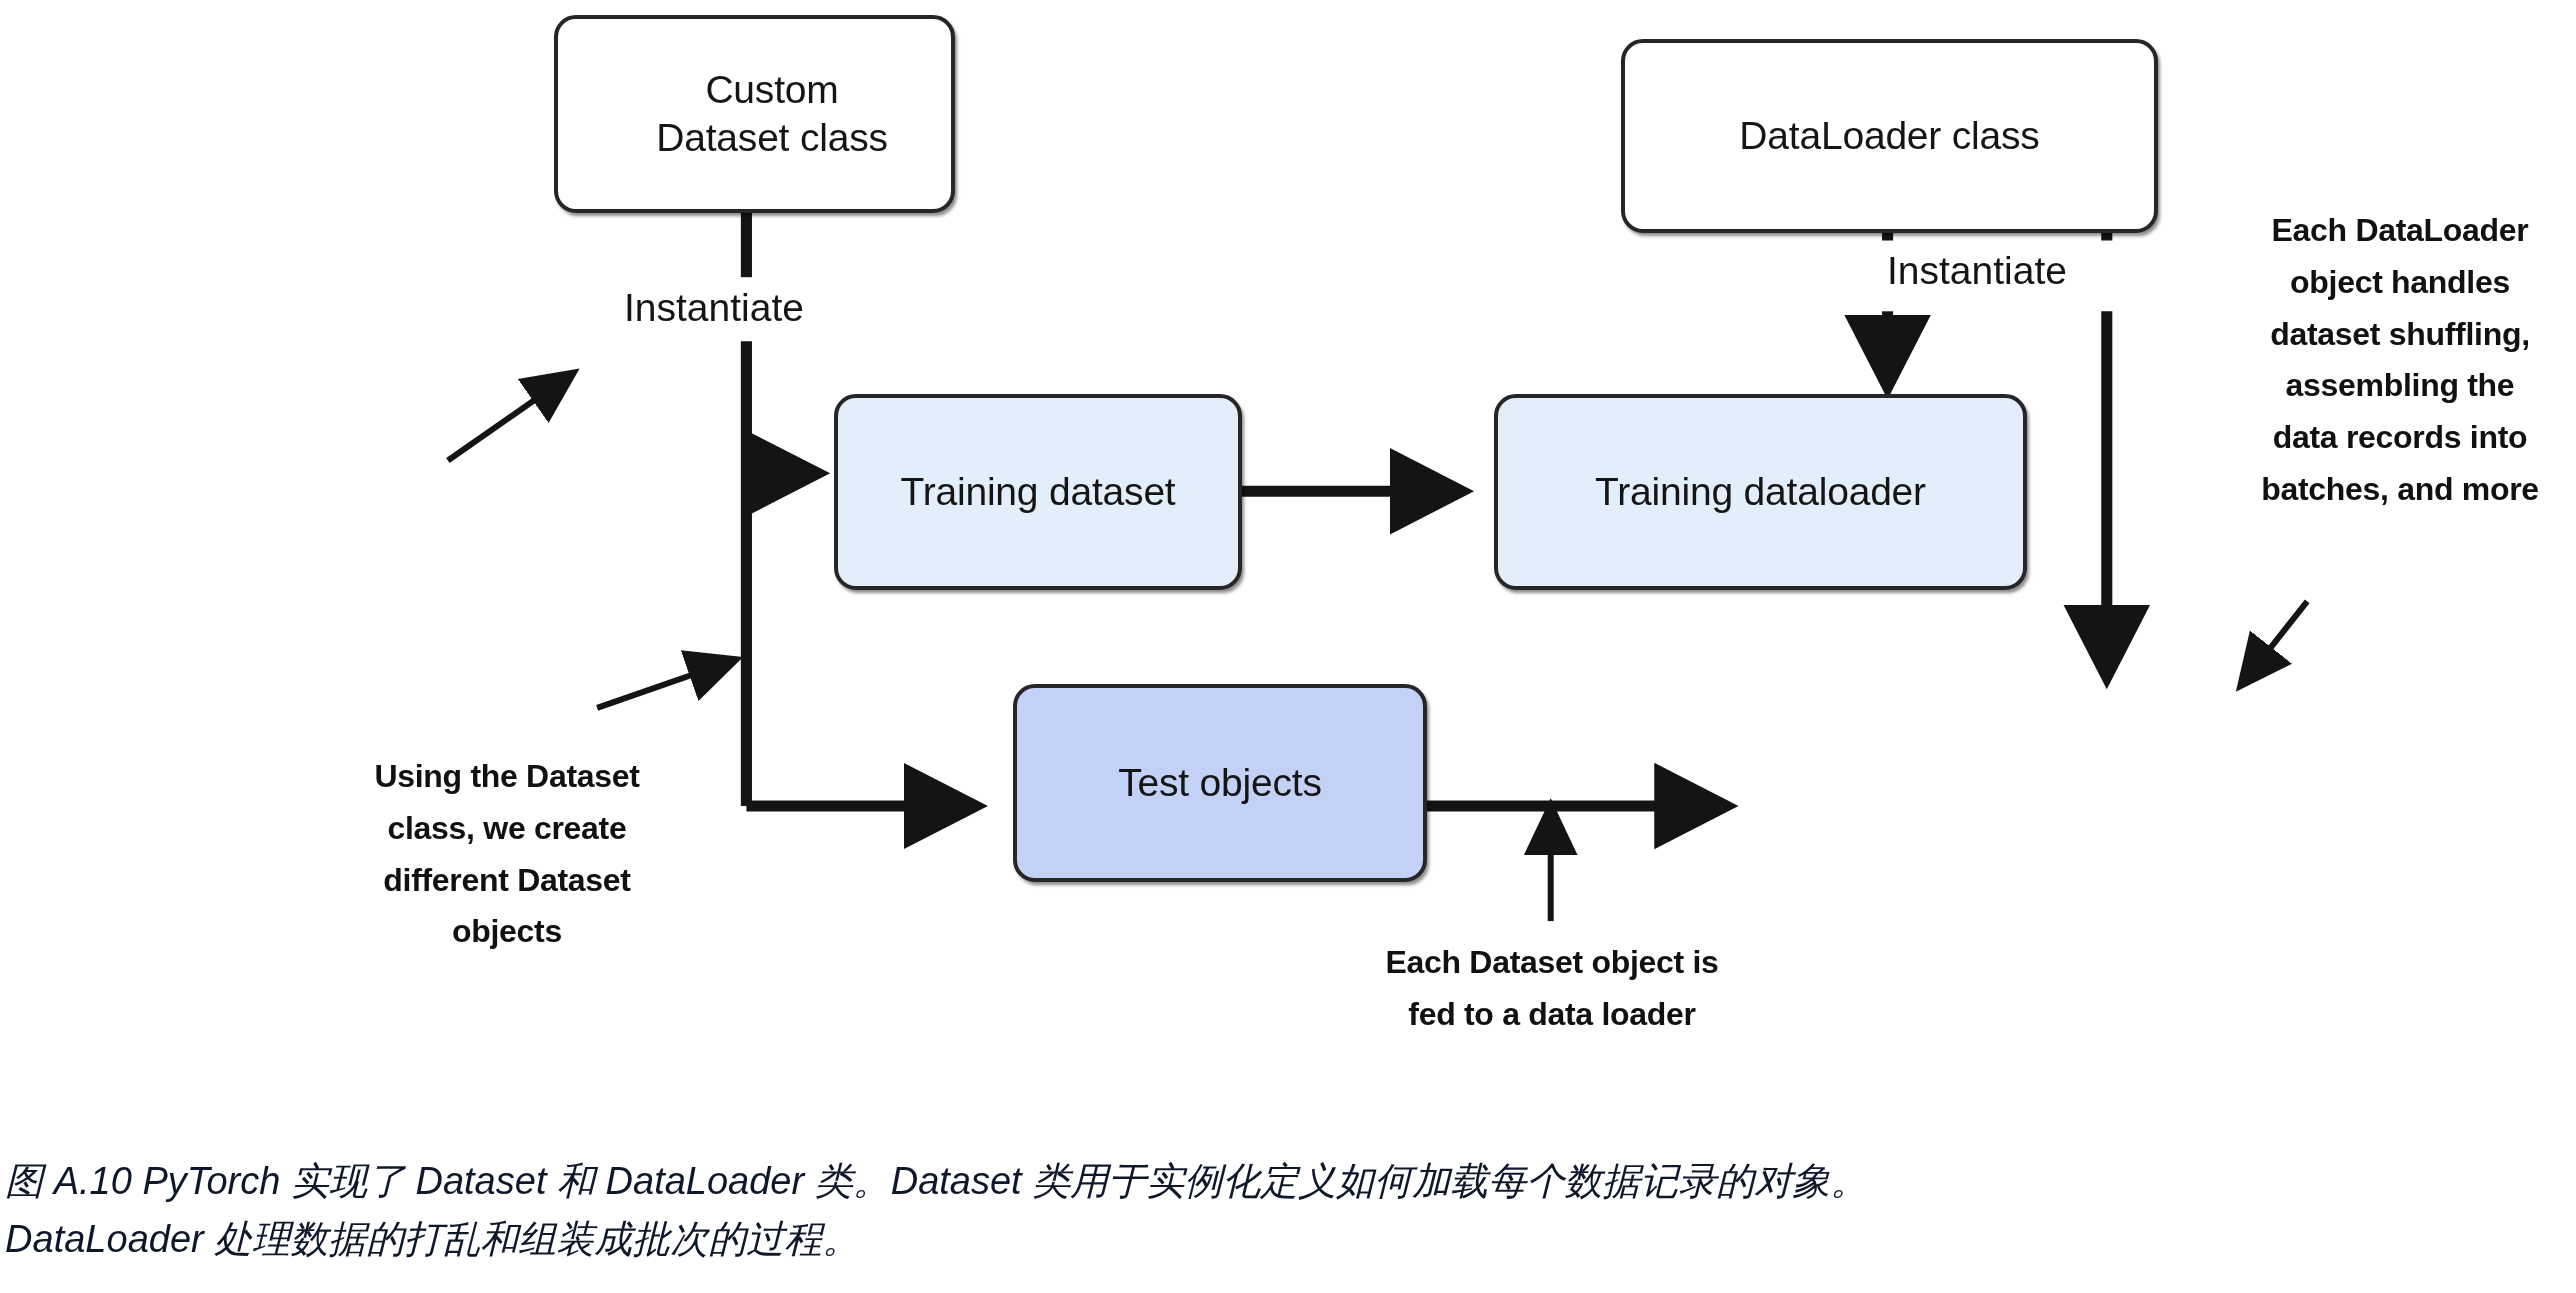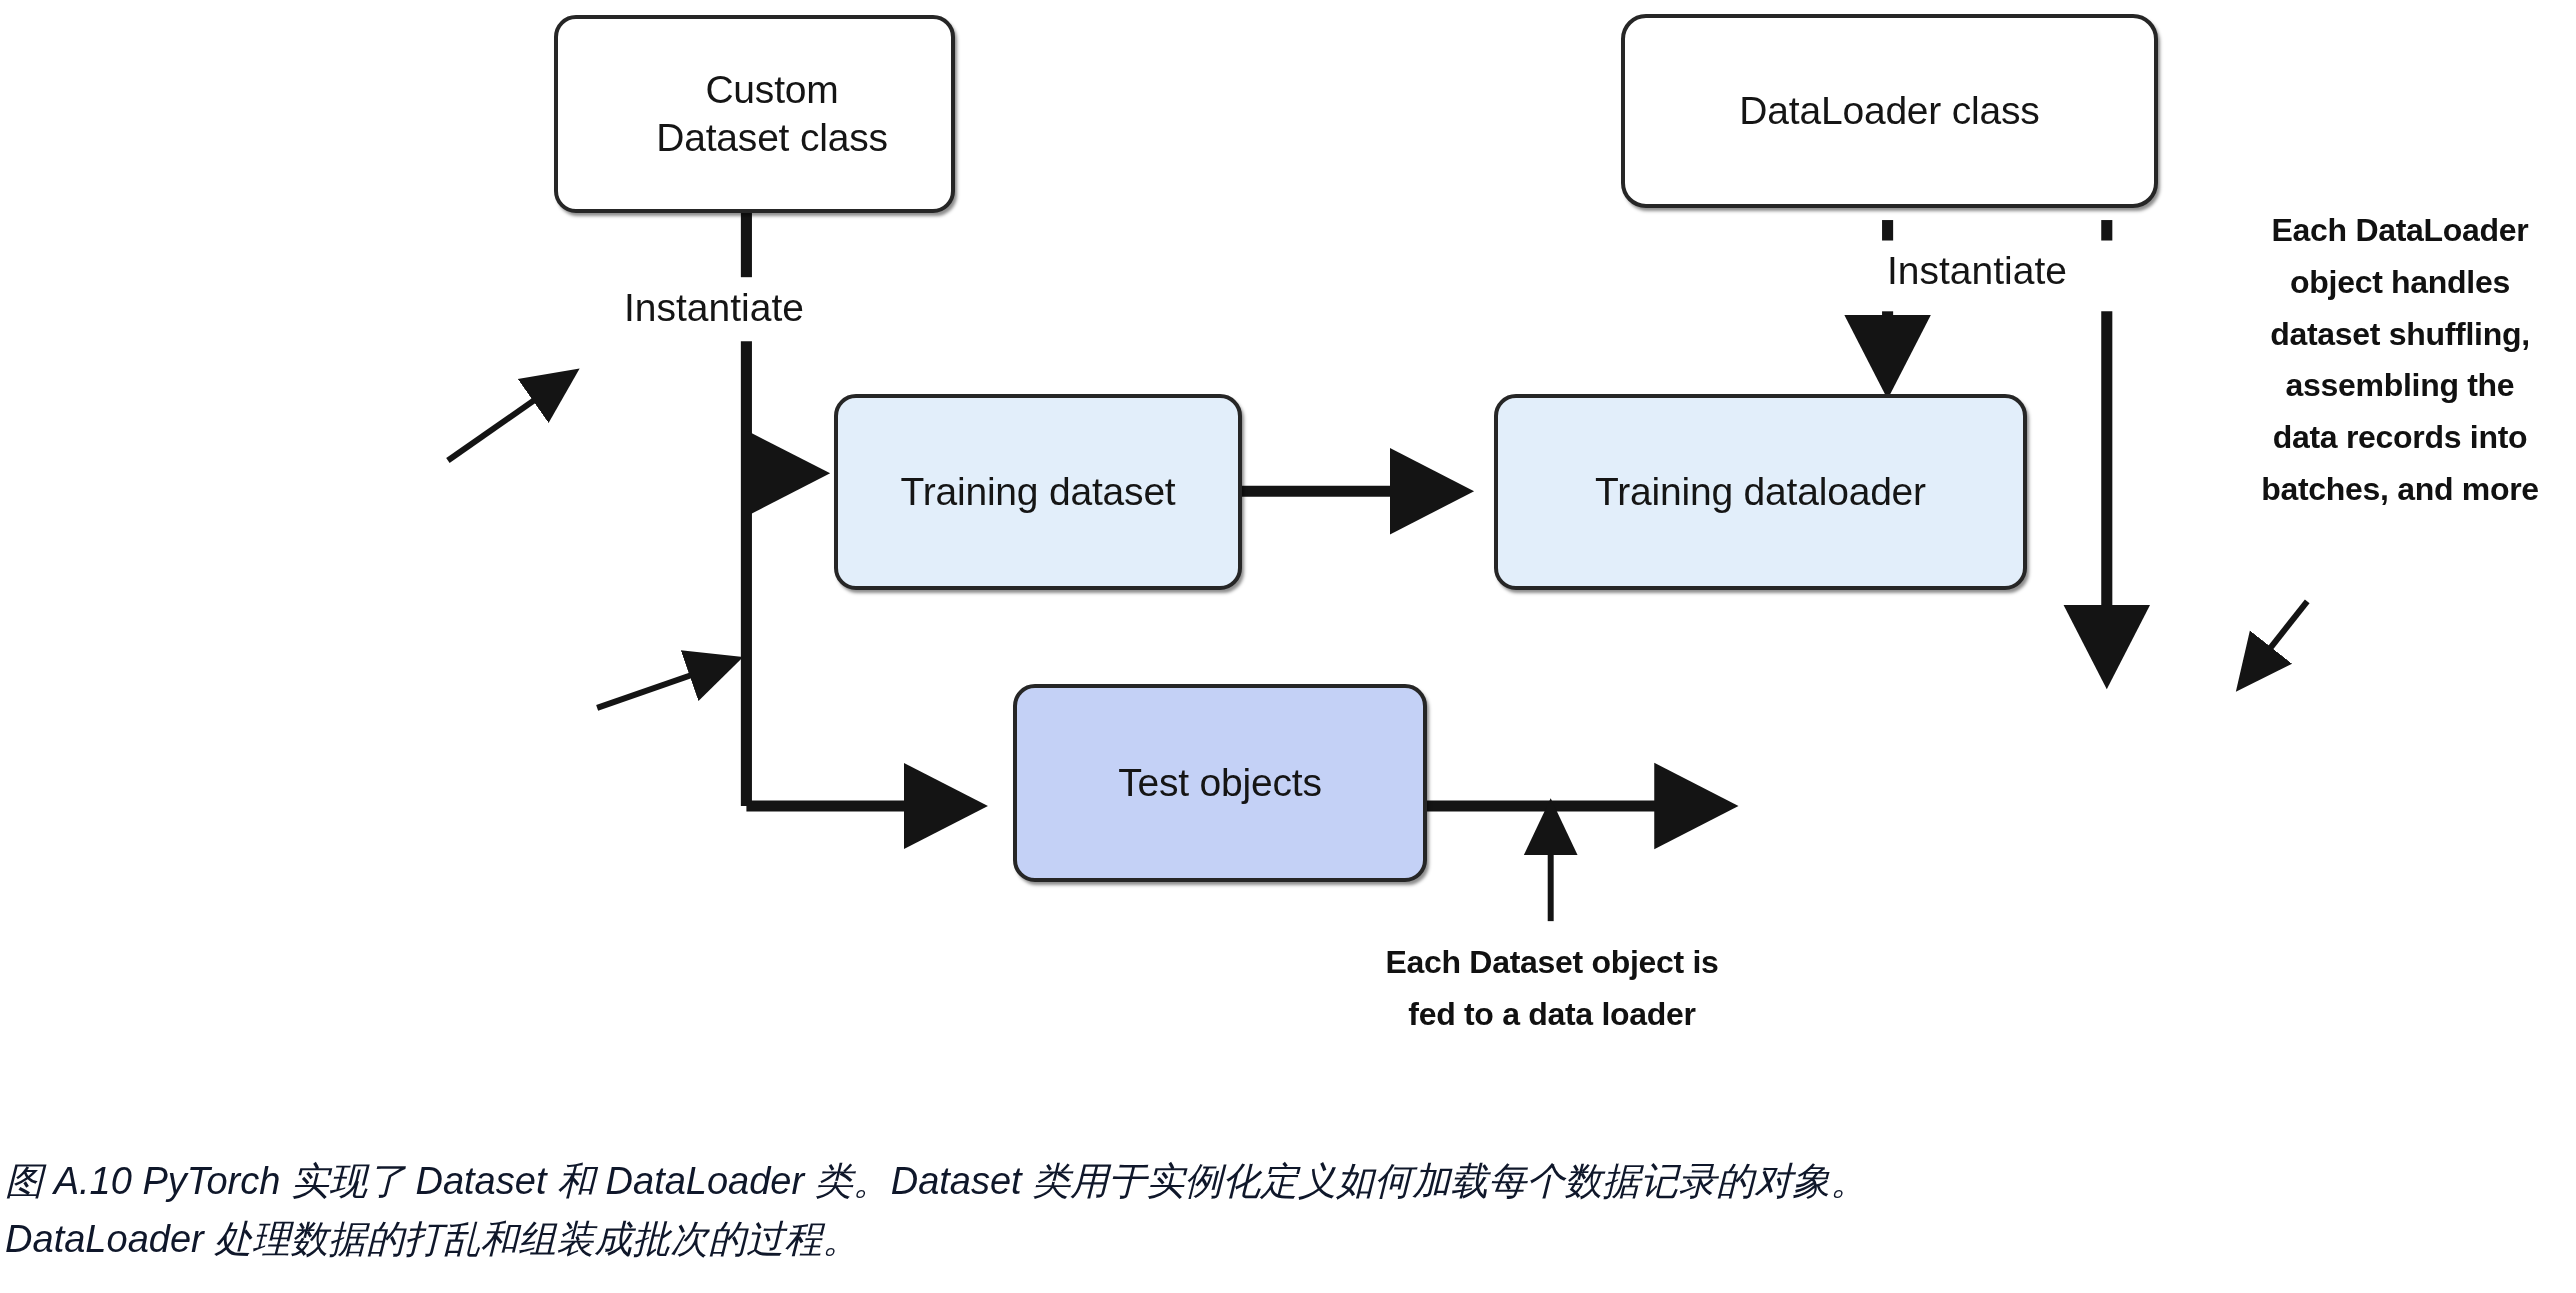"DataLoader class" div.node-box { border-radius: 25px -> none; top: 14px -> 39px }
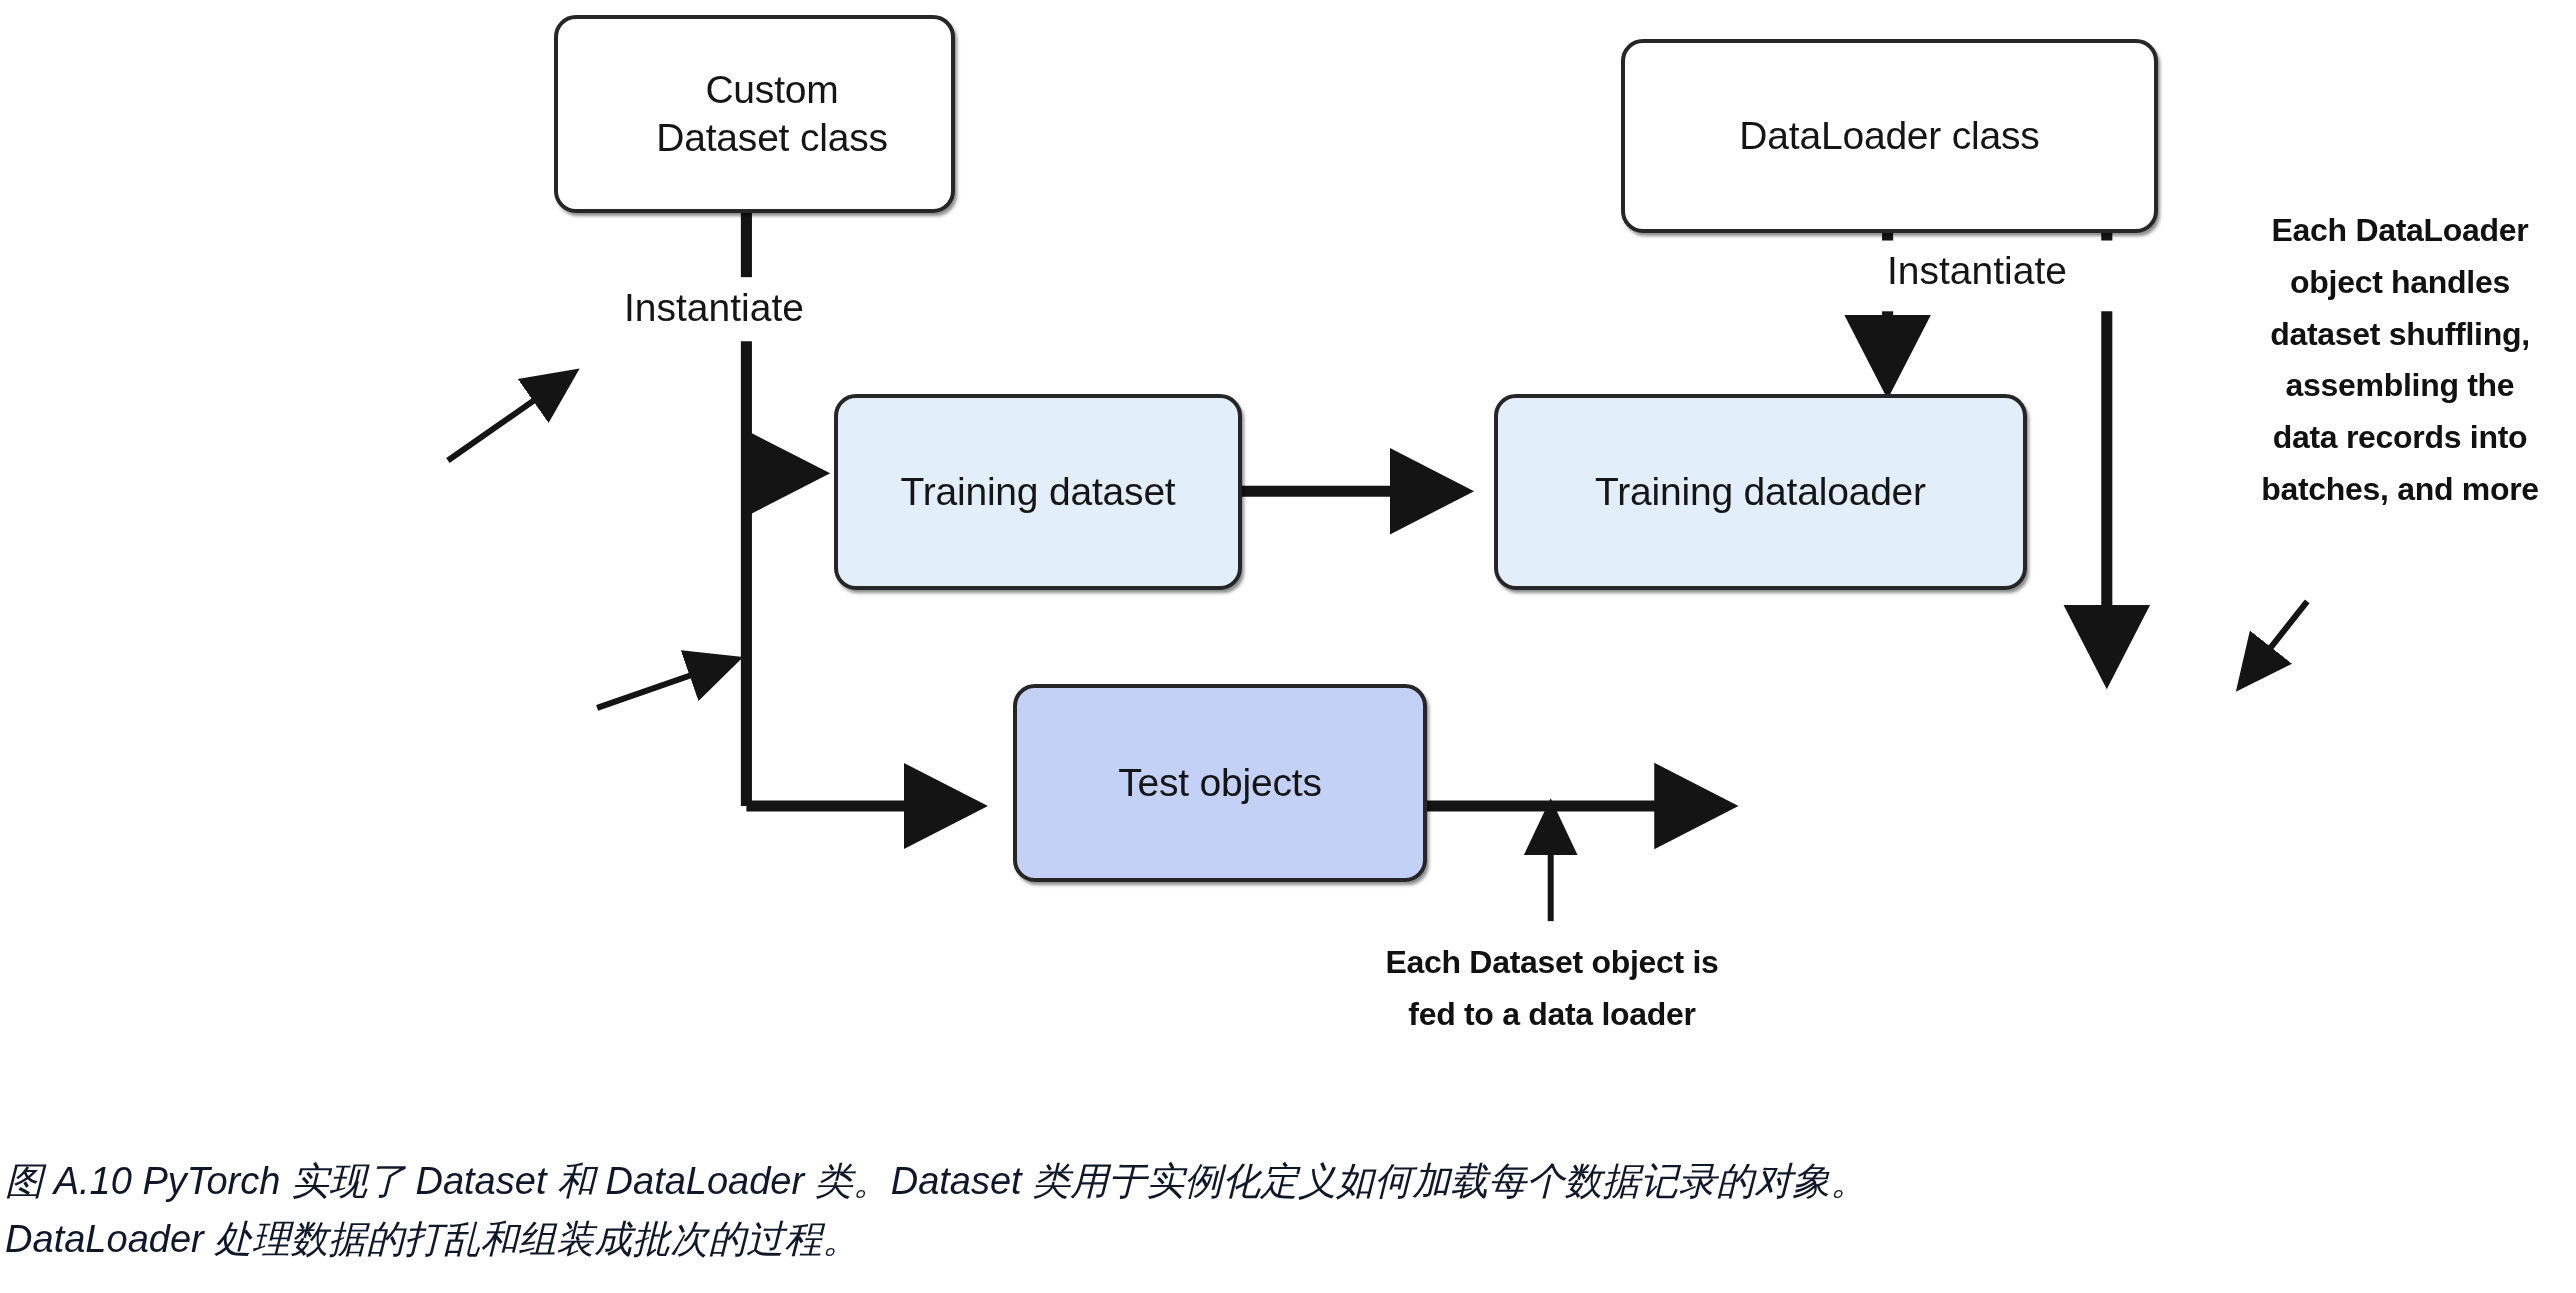"Using the Dataset" div.annotation { html: none -> <div>Using the Dataset class, we create different Dataset objects</div> }
